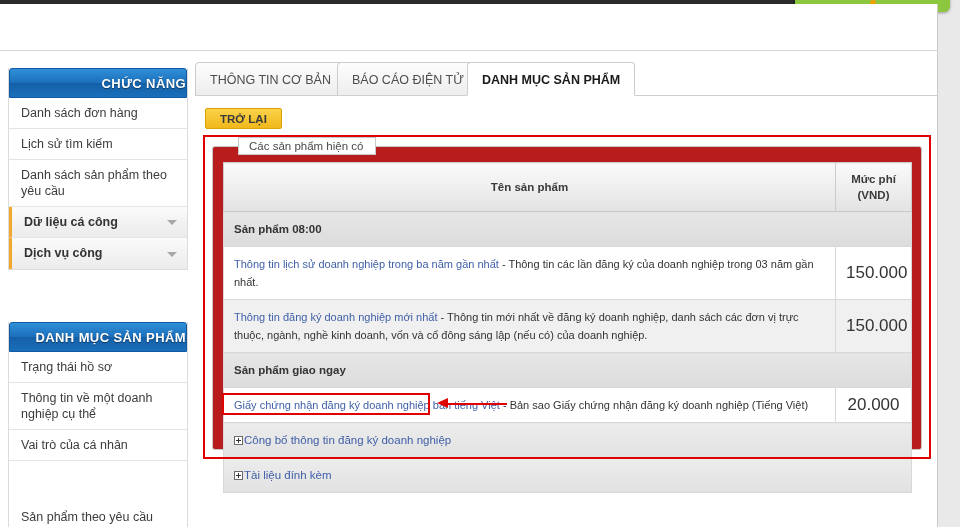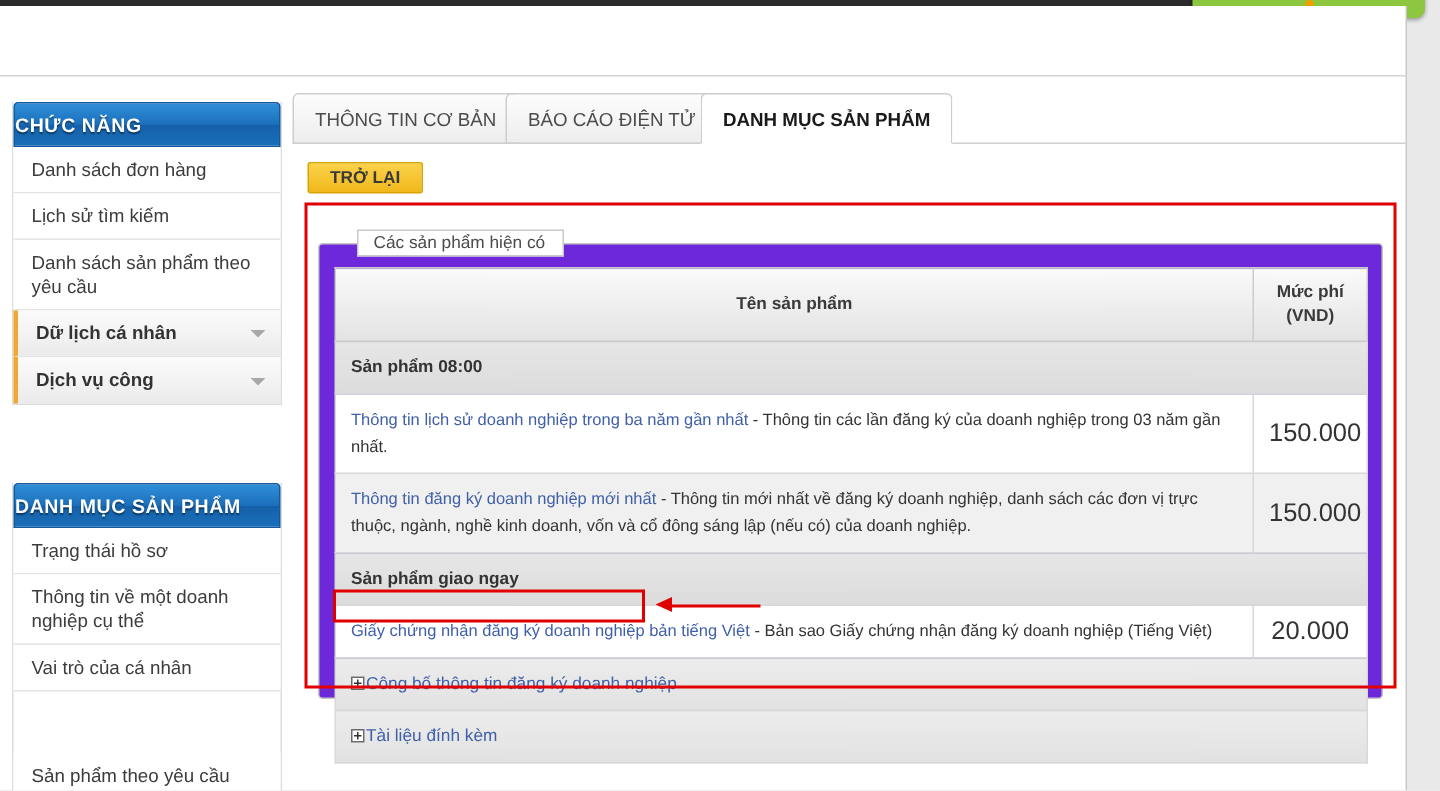"CHỨC NĂNG" .side-head { text-align: left -> right }
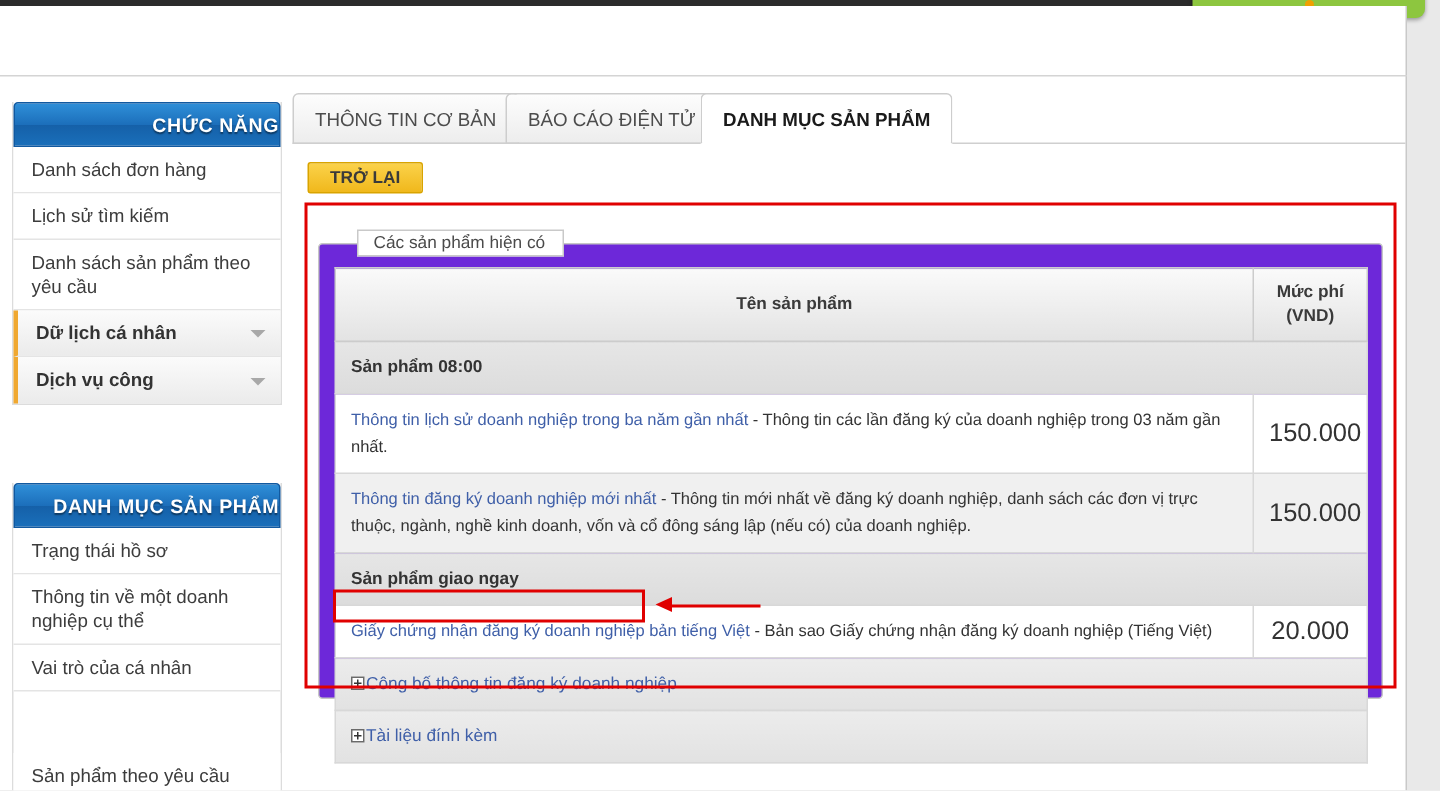"Các sản phẩm hiện có" #fieldset { background: #6d28d9 -> #b91c1c; top: 158px -> 142px }
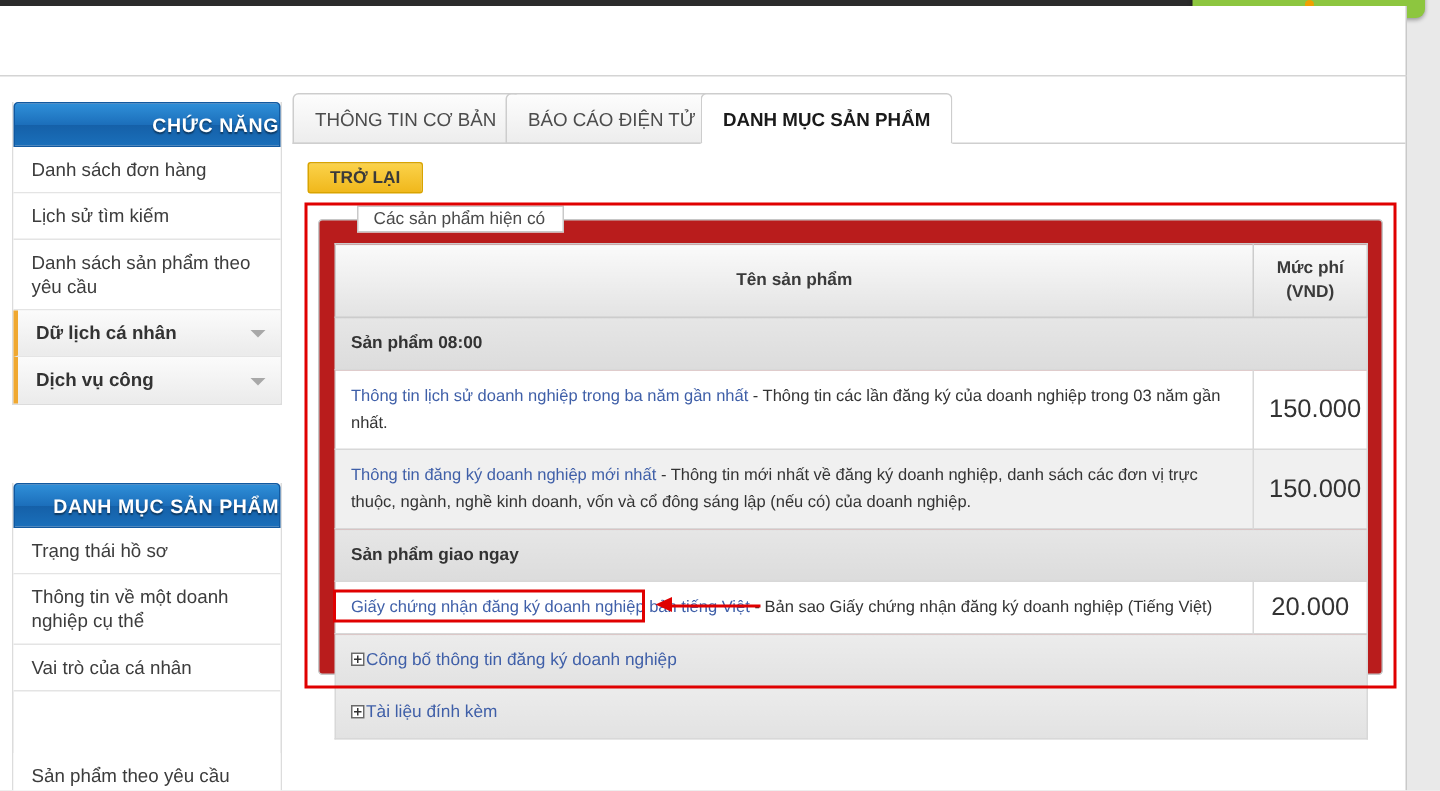"Dữ lịch cá nhân" span { text: lịch cá nhân -> liệu cá công }
